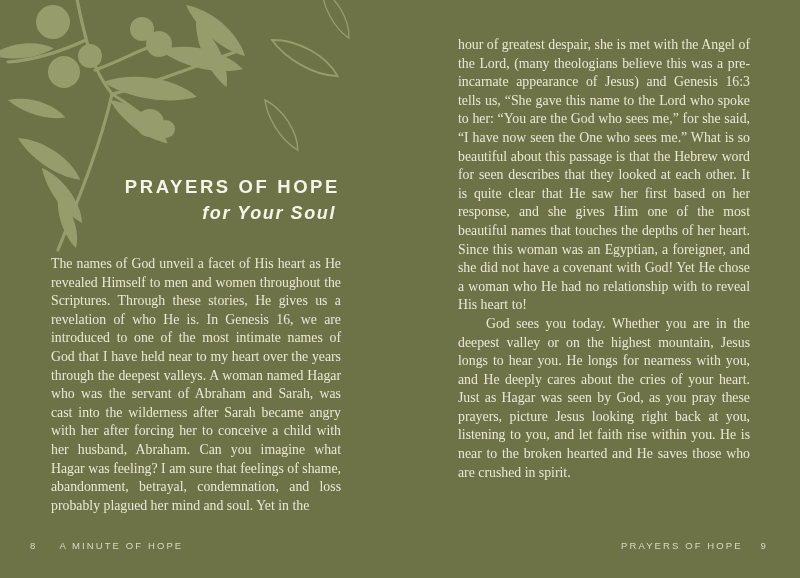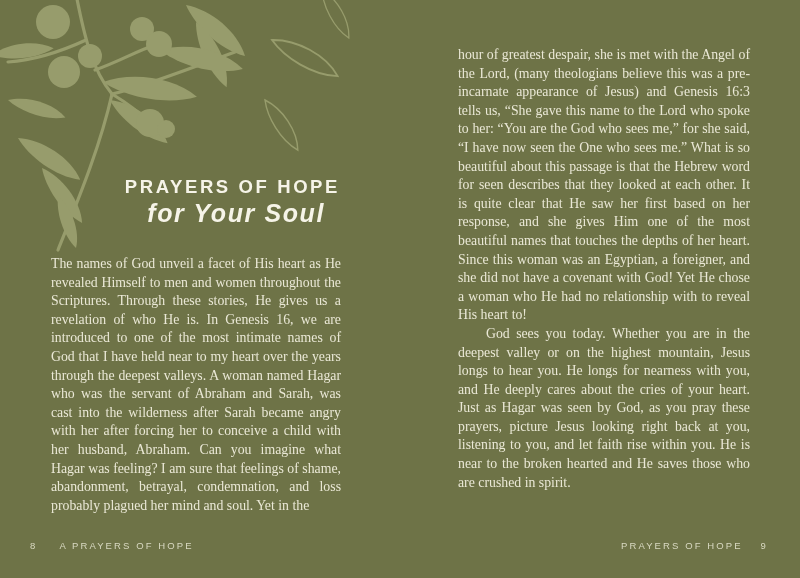"hour of greatest despair, she" .right-body { top: 46px -> 36px }
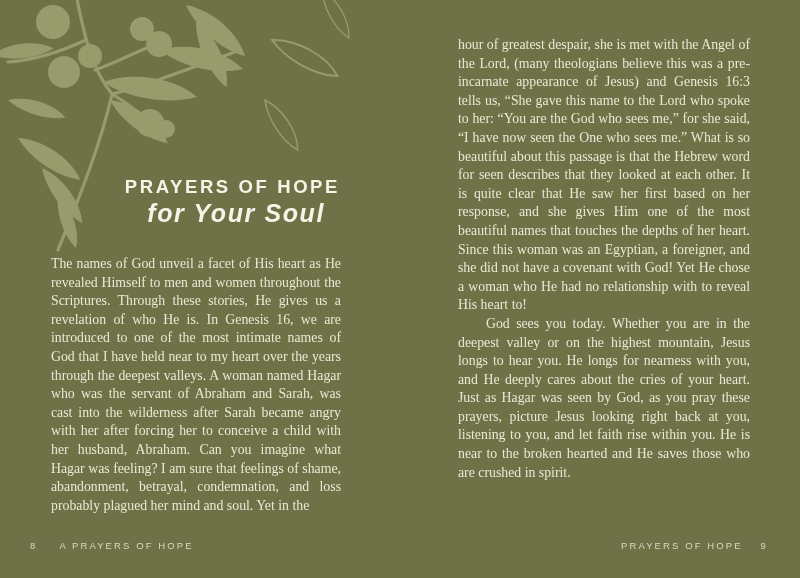"for Your Soul" .chapter-subtitle { font-size: 25px -> 18px; margin: 4px 15px 0 0 -> 4px 4px 0 0 }
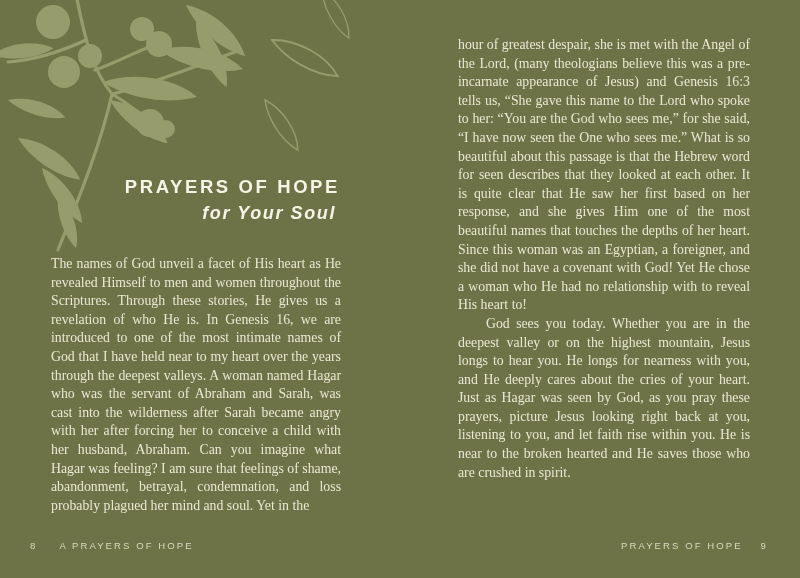"A PRAYERS OF HOPE" span { text: PRAYERS -> MINUTE }
